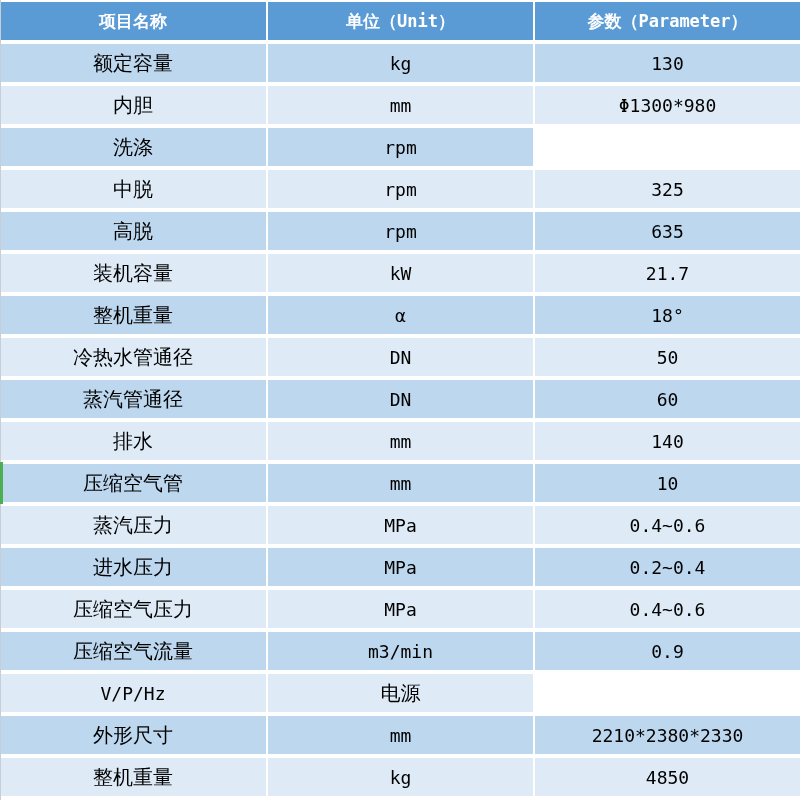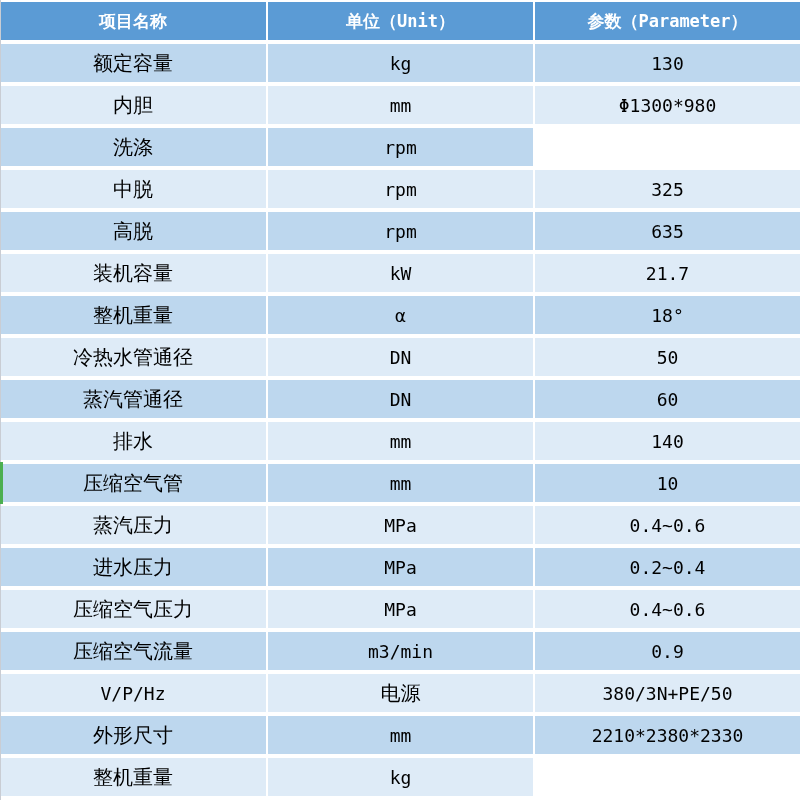"380/3N+PE/50" div.cell { html: <div>380/3N+PE/50</div> -> none }
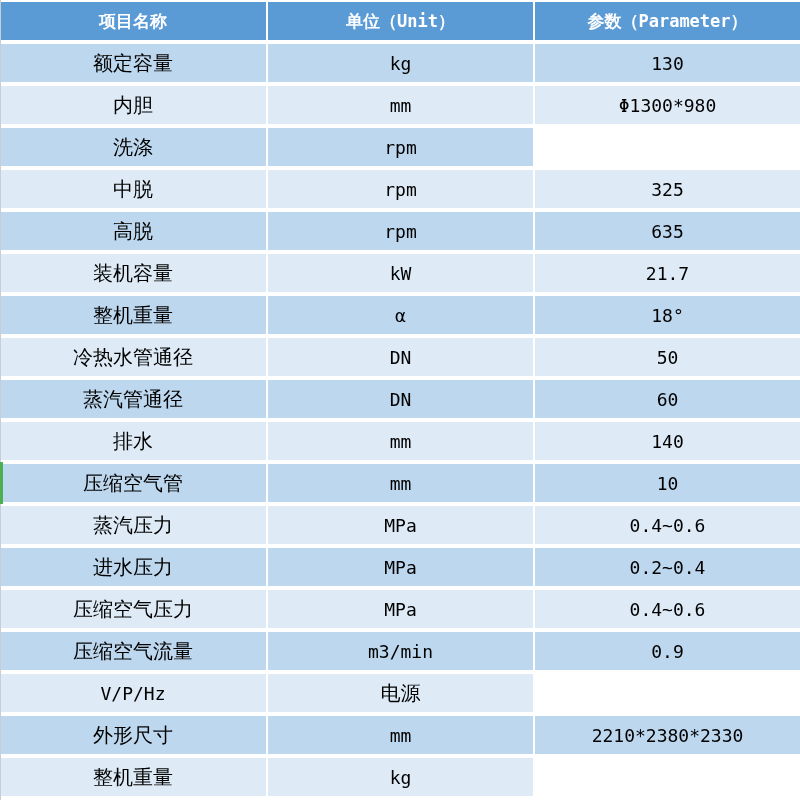"4850" div.cell { html: none -> <div>4850</div> }
